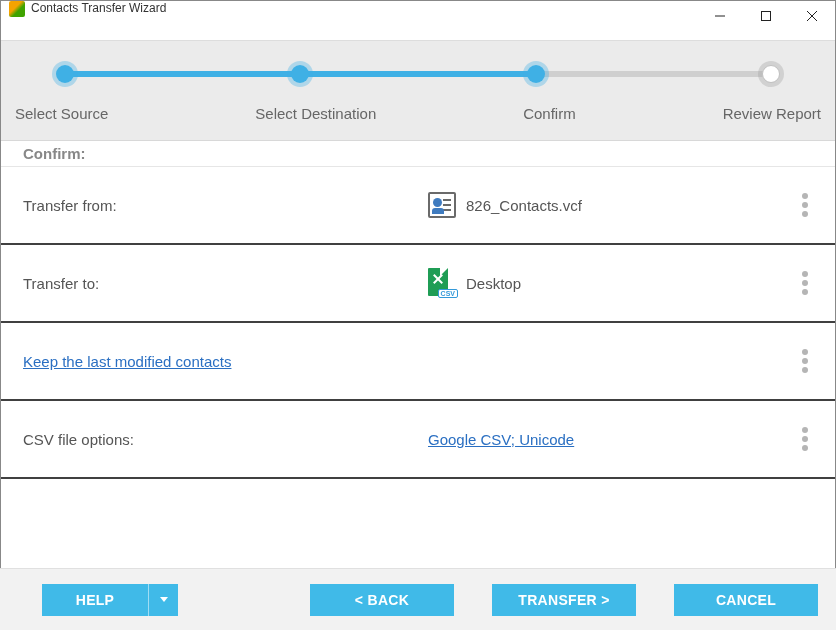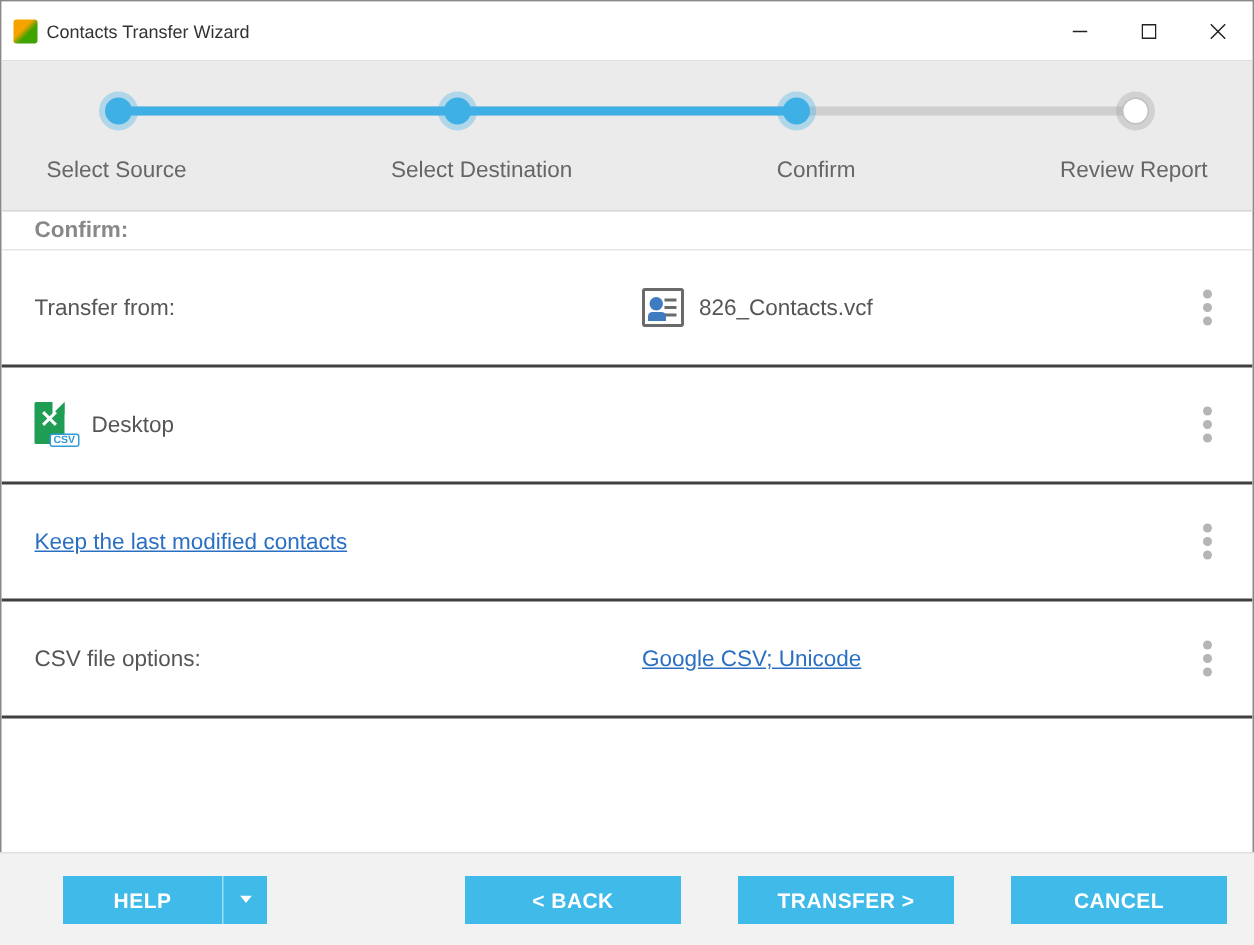"Contacts Transfer Wizard" .titlebar { align-items: center -> flex-start }
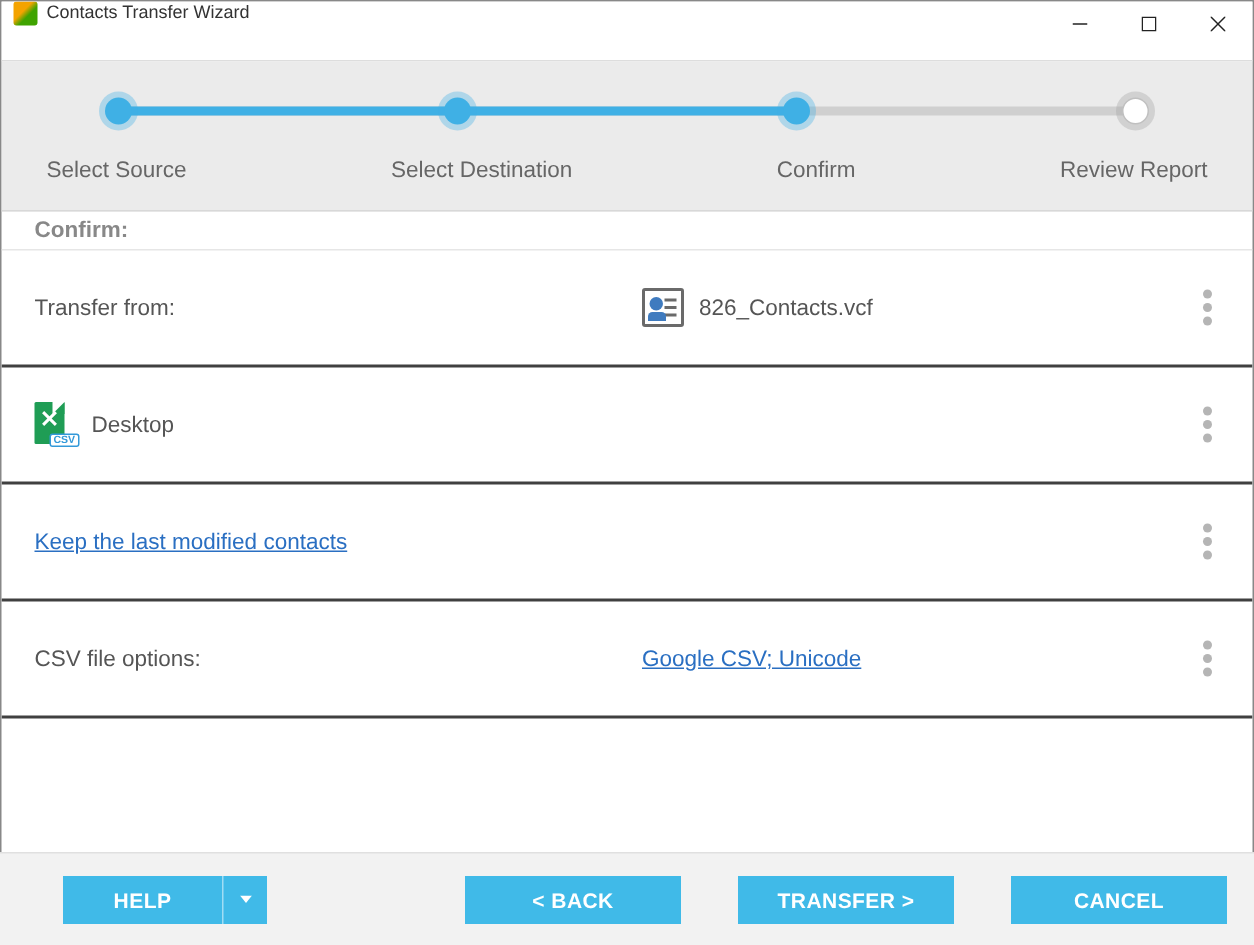"Select Source" .stepper-wrap { padding: 22px 30px 12px -> 22px 14px 12px }
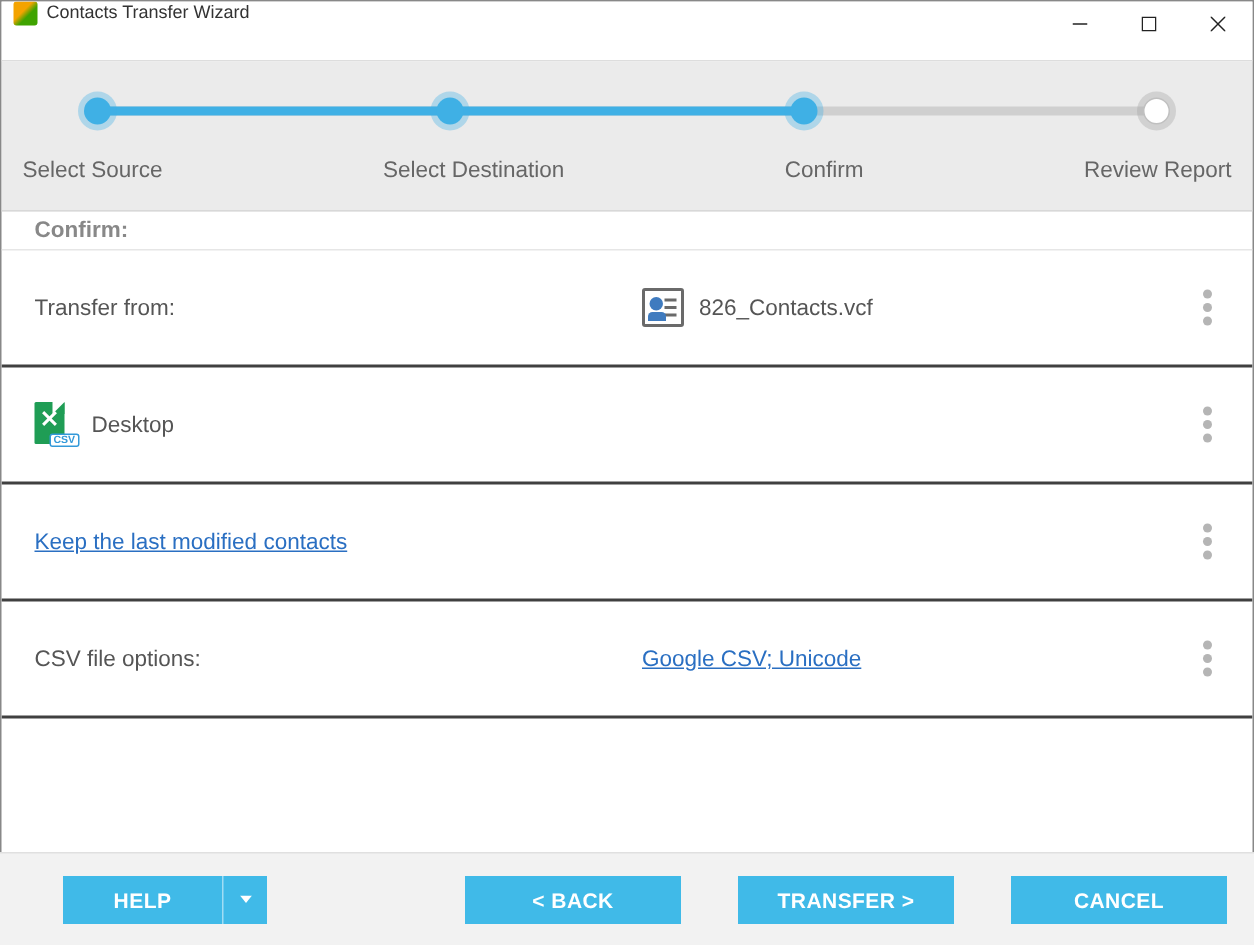"Transfer to:" div.label { html: none -> <div>Transfer to:</div> }
